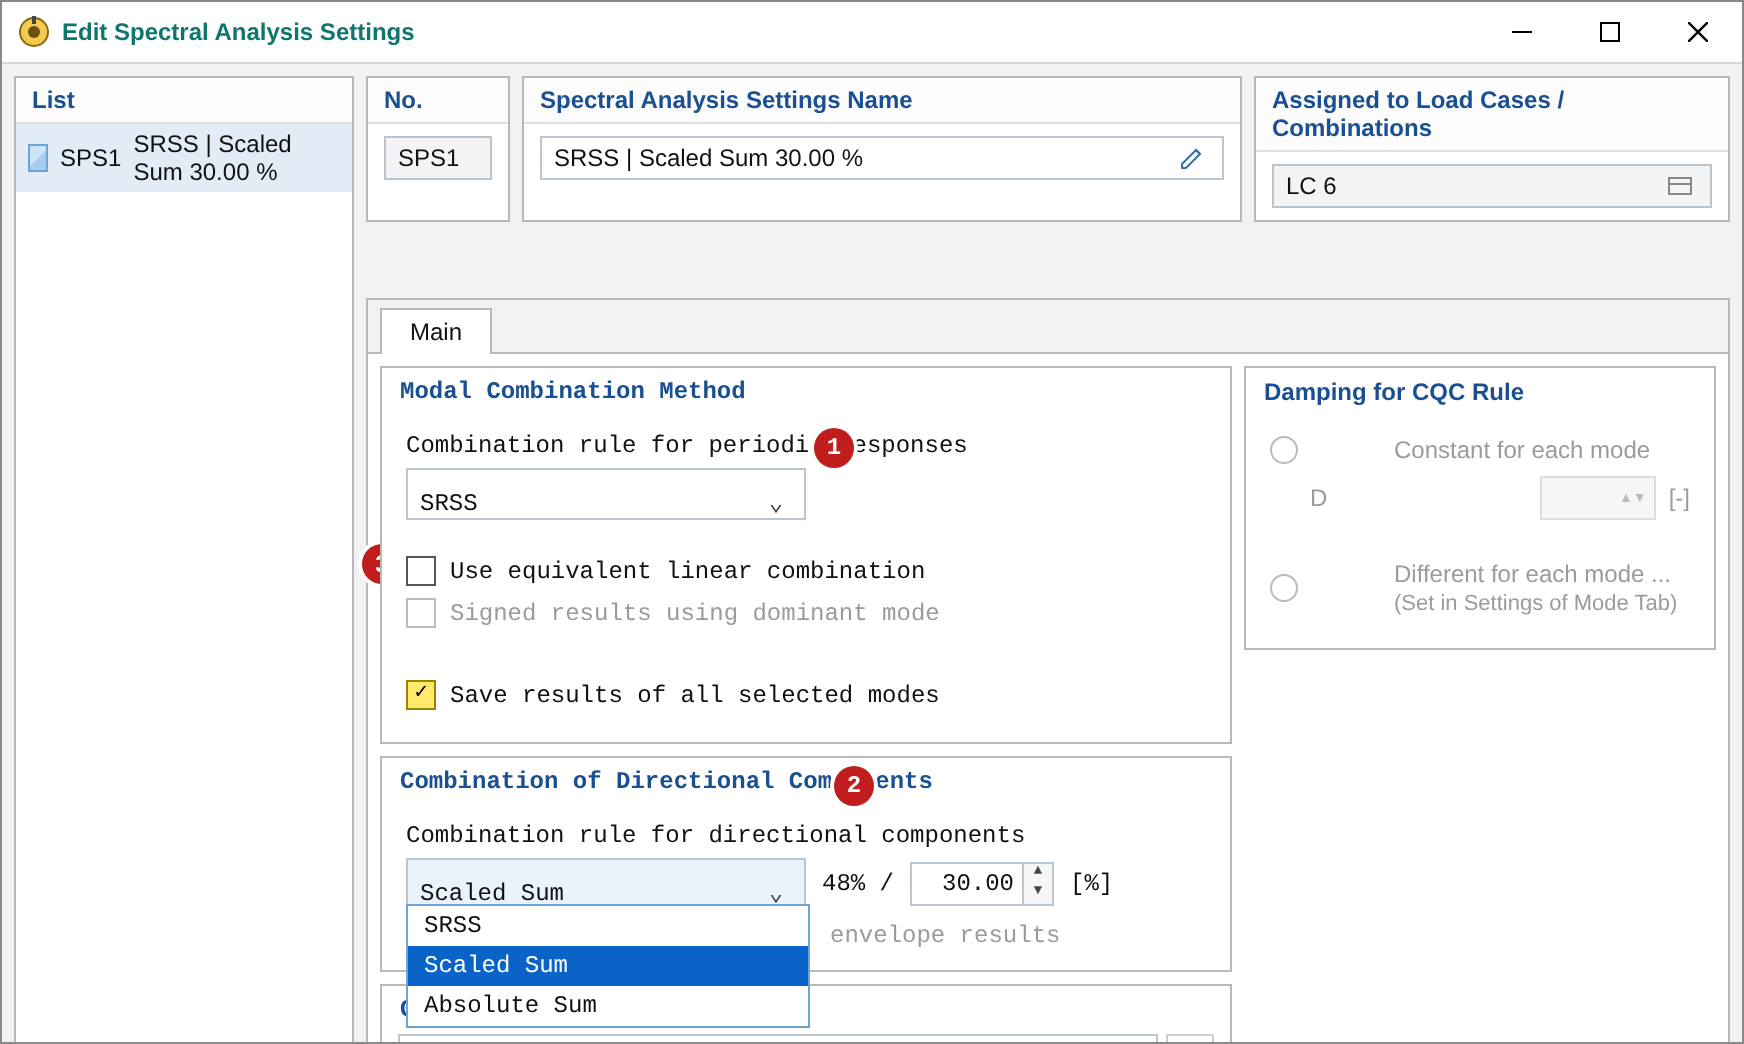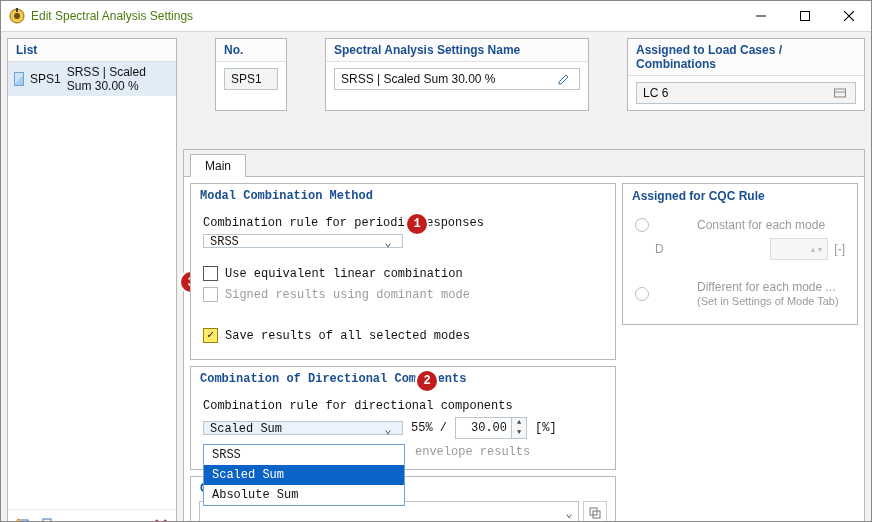"Edit Spectral Analysis Settings" .titlebar .title { color: #4d7c0f -> #0f766e; font-weight: none -> bold }
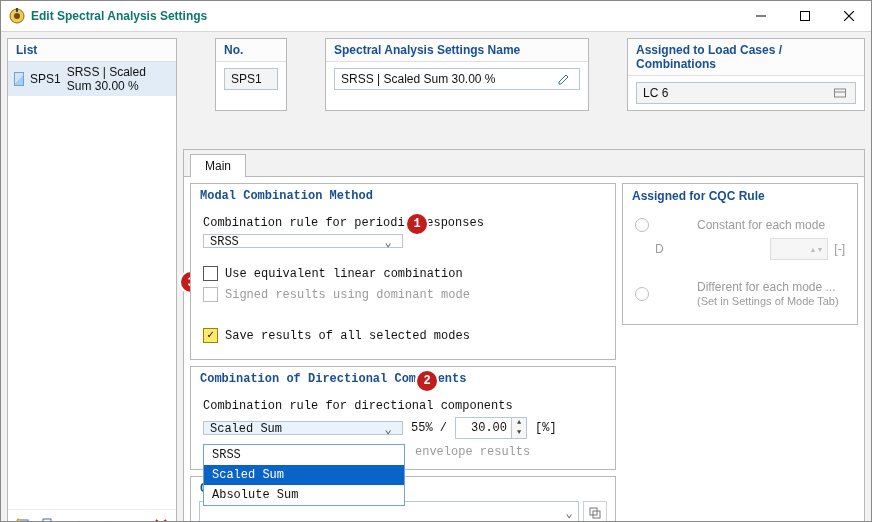"No." .top-row .panel { margin-left: 32px -> none }
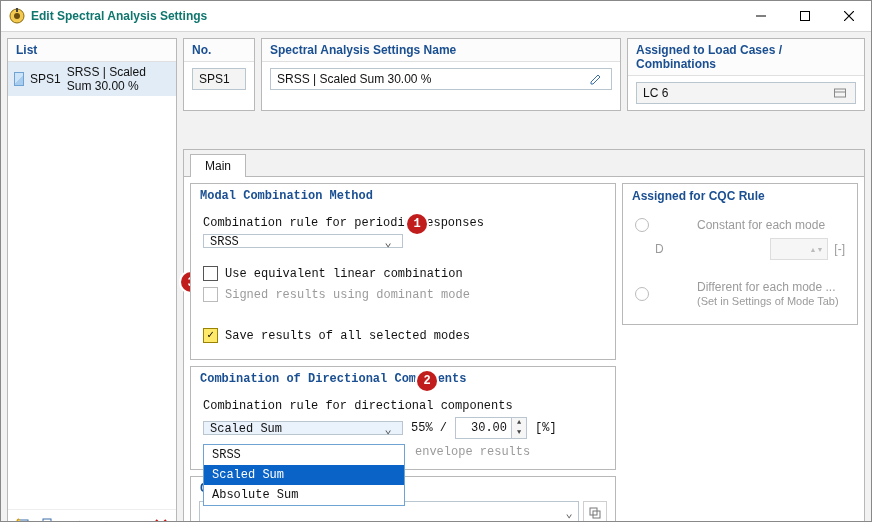"Assigned for CQC Rule" div.section-title { text: Assigned -> Damping }
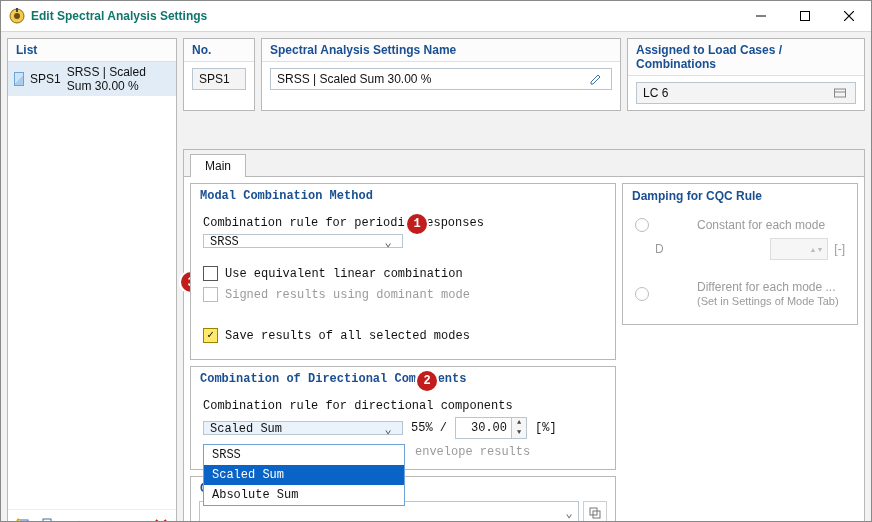"SRSS" .select { align-items: flex-start -> flex-end; height: 14px -> 26px }
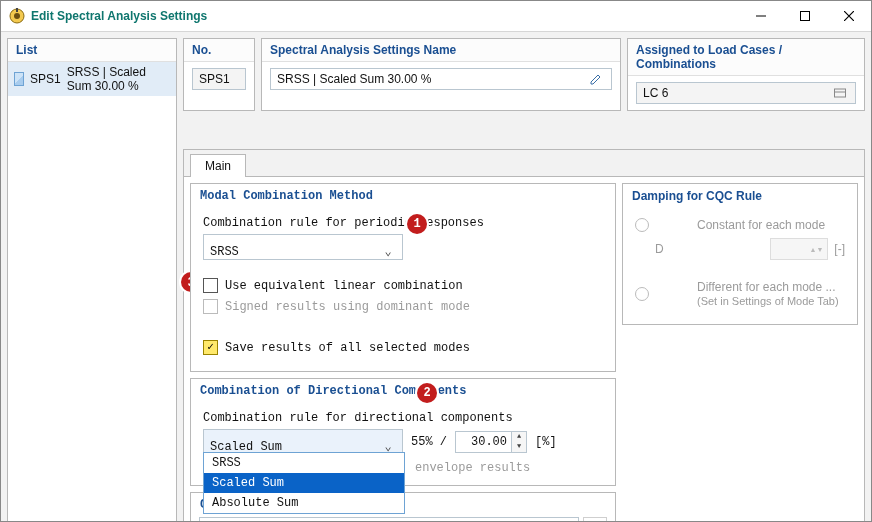"55% /" span.num-label { text: 55% -> 48% }
